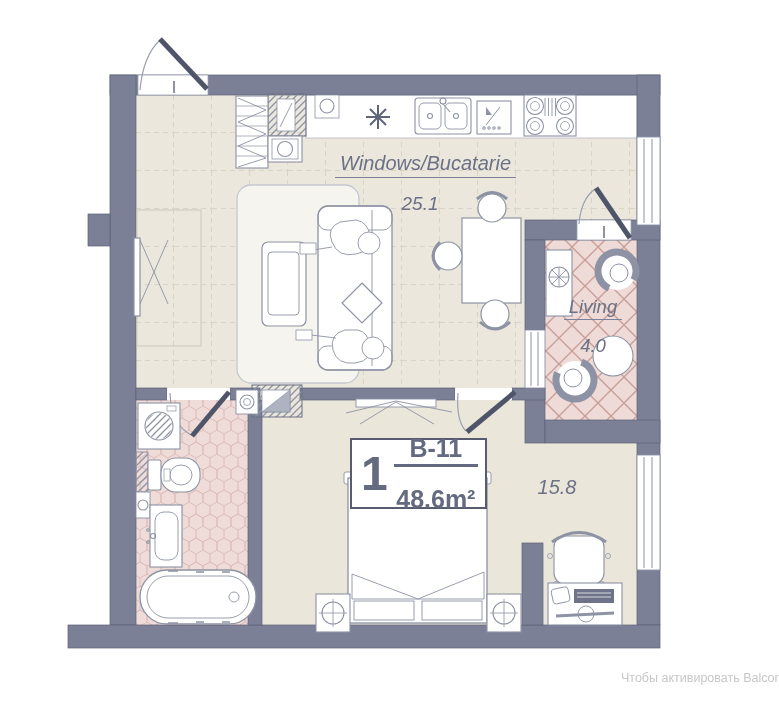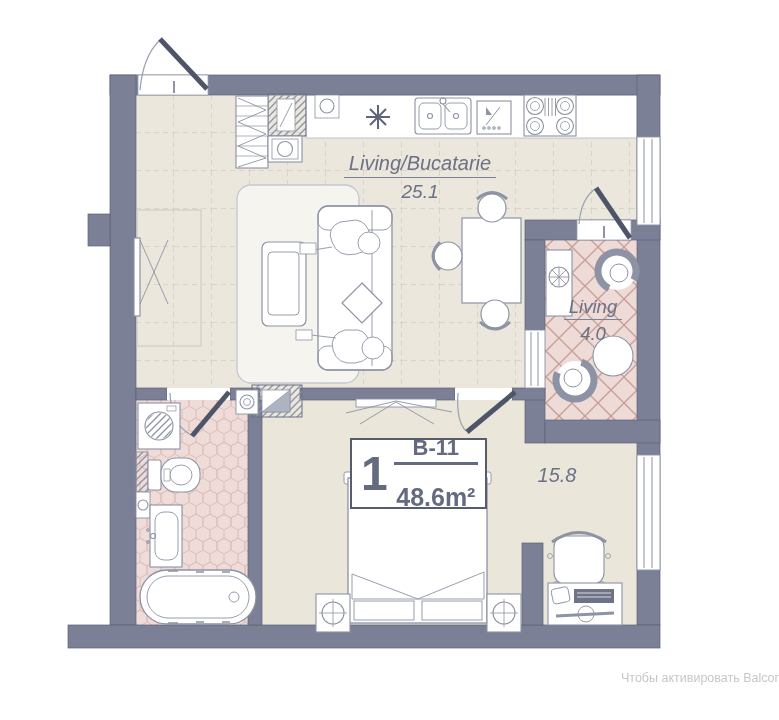"Living/Bucatarie" span.nm { text: Living/Bucatarie -> Windows/Bucatarie }
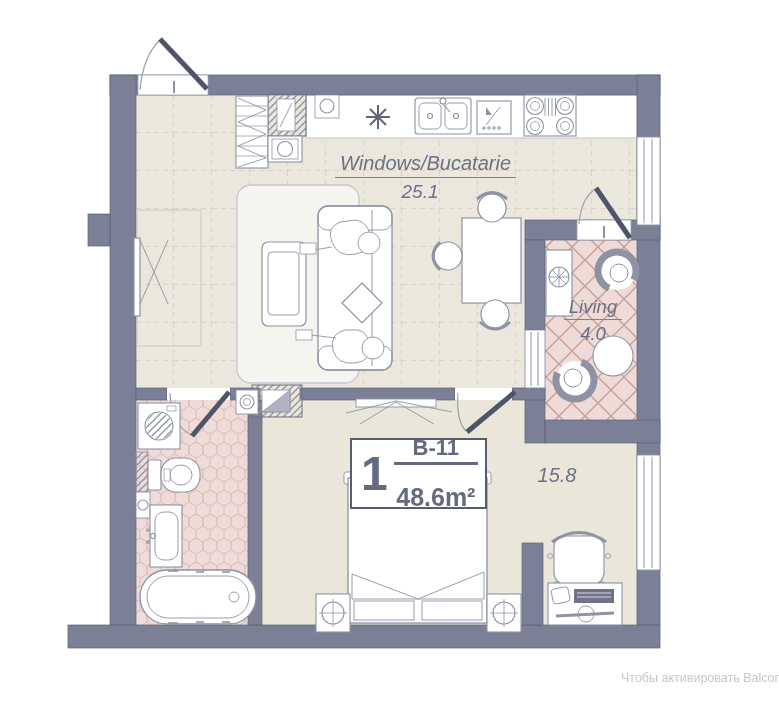"25.1" .room-label .ar { margin-top: 3px -> 15px }
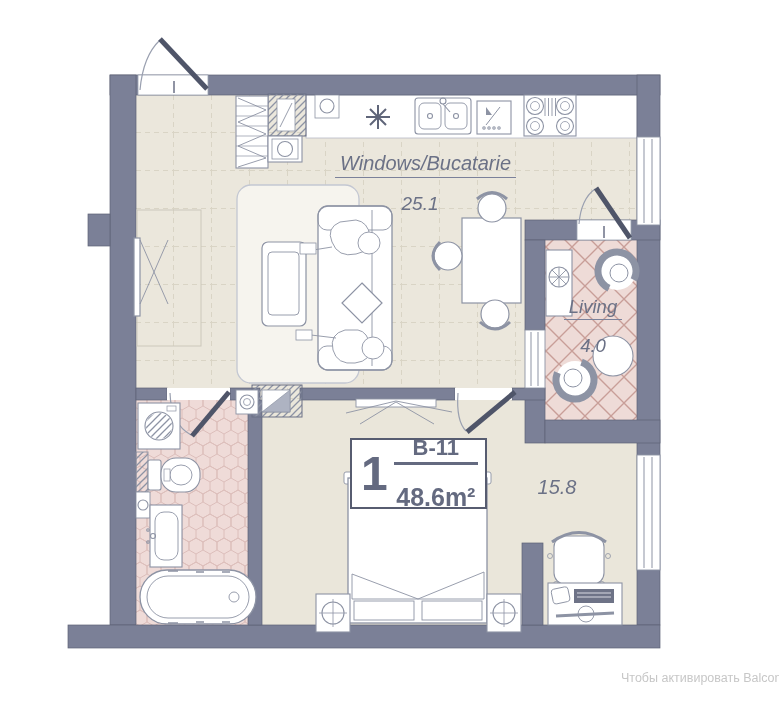"B-11" #unit-box .code { font-size: 22px -> 25px }
